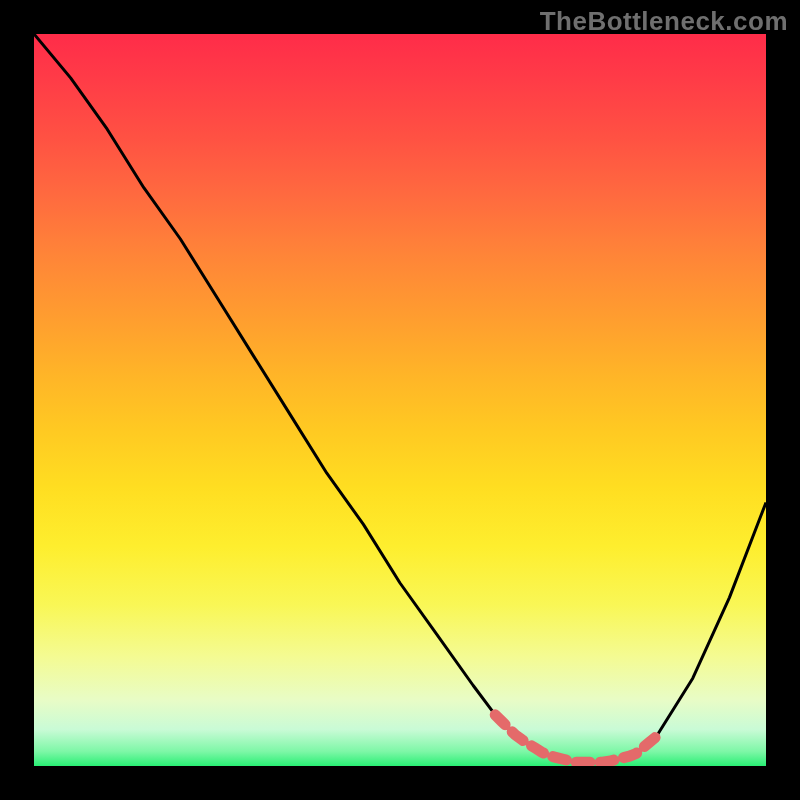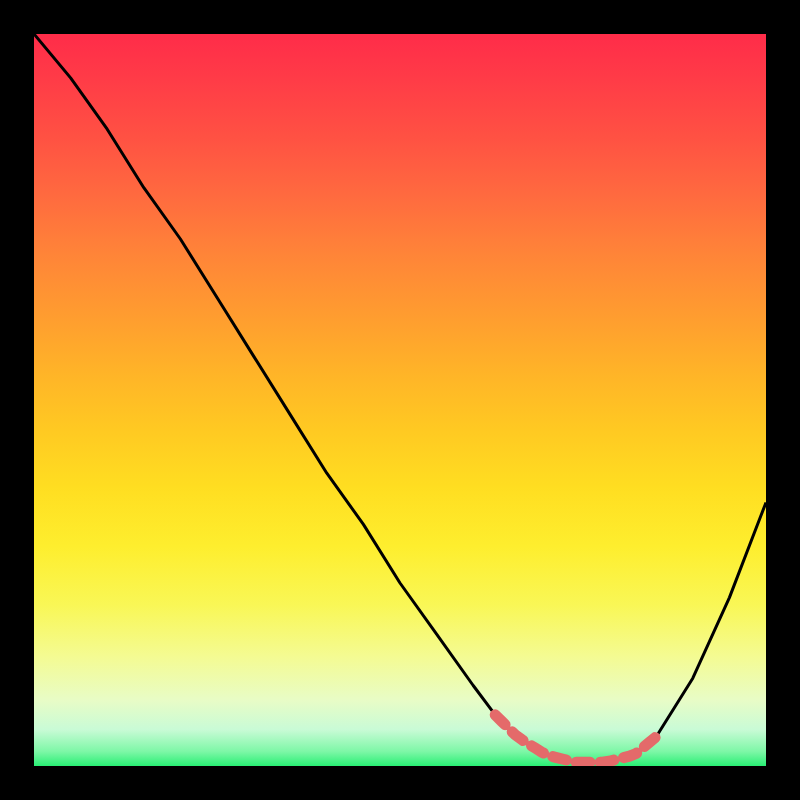"TheBottleneck.com" div.watermark { html: none -> <div>TheBottleneck.com</div> }
